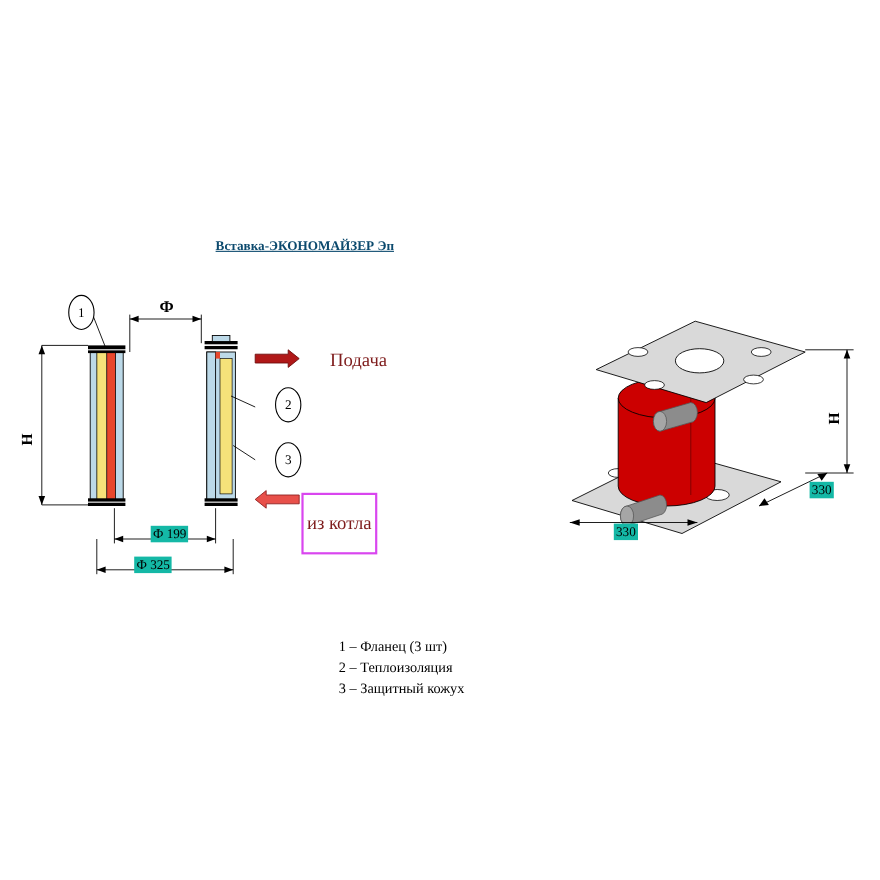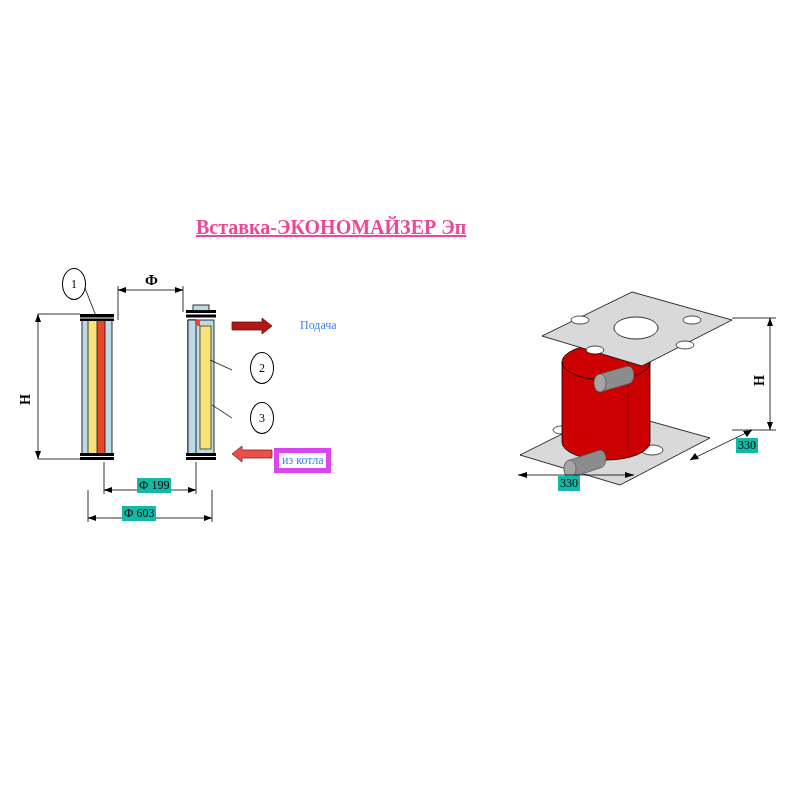"Вставка-ЭКОНОМАЙЗЕР Эп" #title { color: #ec4899 -> #0c4a6e; font-size: 20px -> 12px }
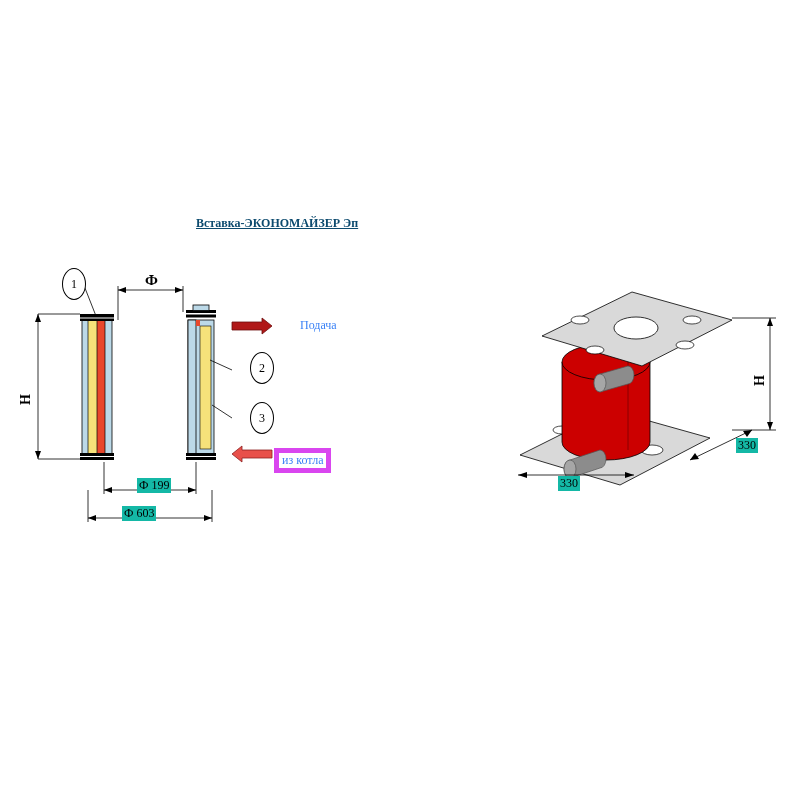"Подача" .flowtext { color: #3b82f6 -> #7f1d1d; font-size: 12px -> 17px }
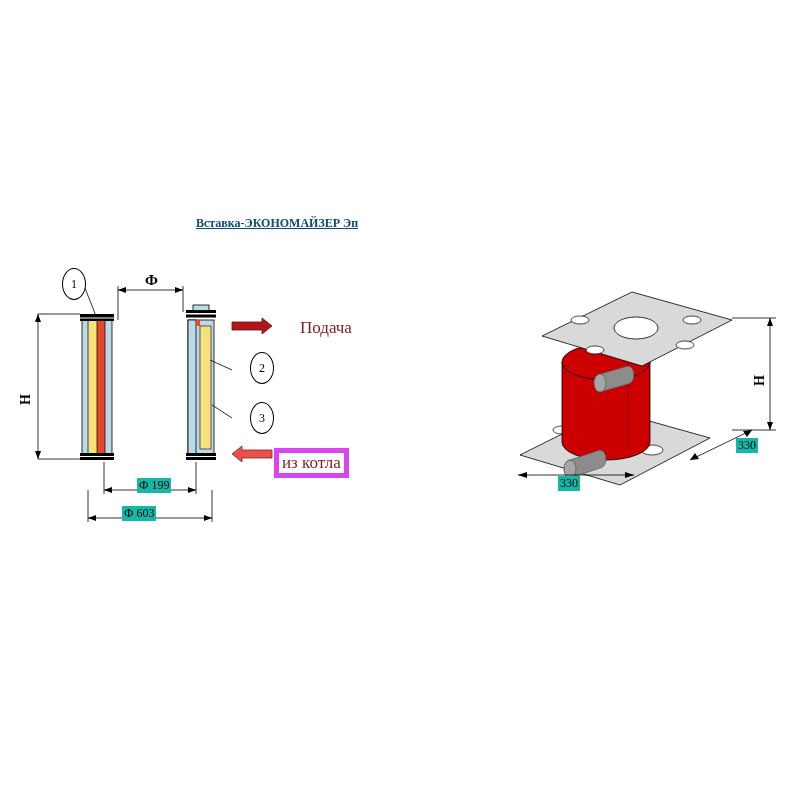"из котла" div.flowtext { border: 5px solid #d946ef -> 2px solid #d946ef; padding: 0 3px -> 16px 3px }
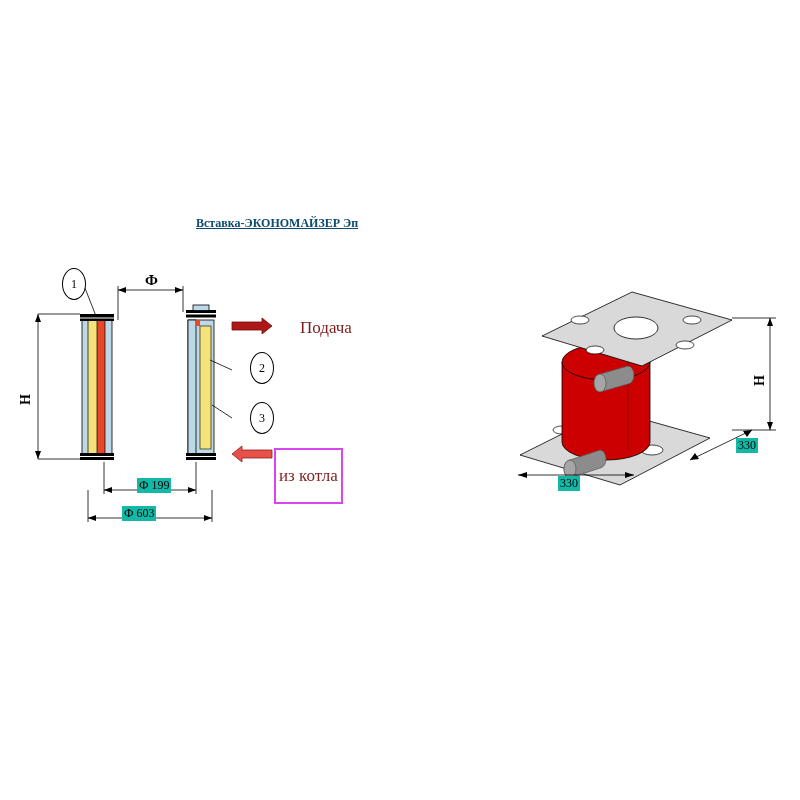"Ф 603" div.dim { text: 603 -> 325 }
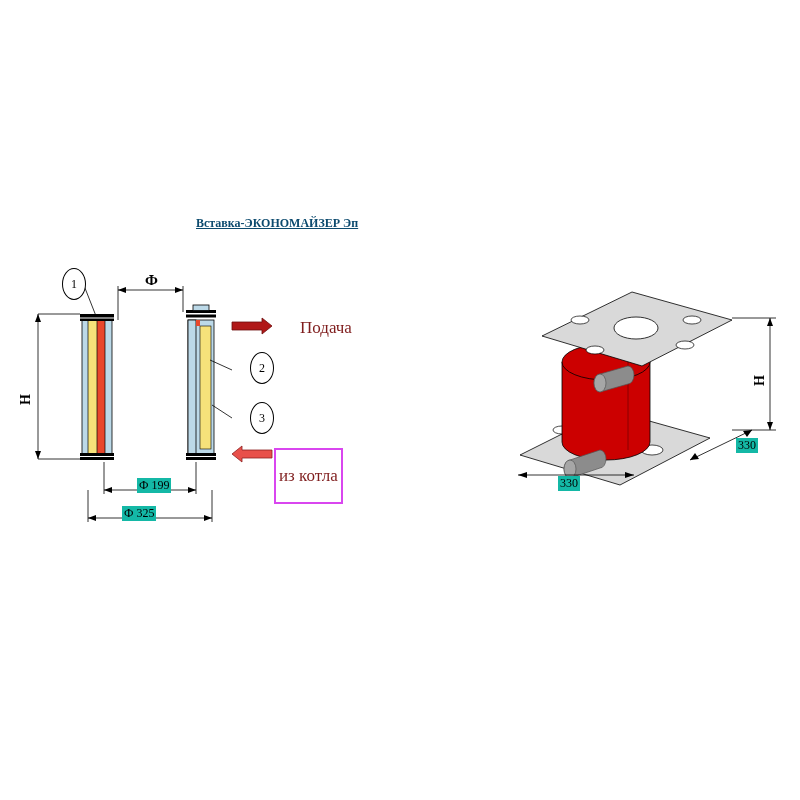"1 – Фланец (3 шт)" div.abs { html: none -> <div> <div>1 – Фланец (3 шт)</div> <div>2 – Теплоизоляция</div> <div>3 – Защитный кожух</div> </div> }
